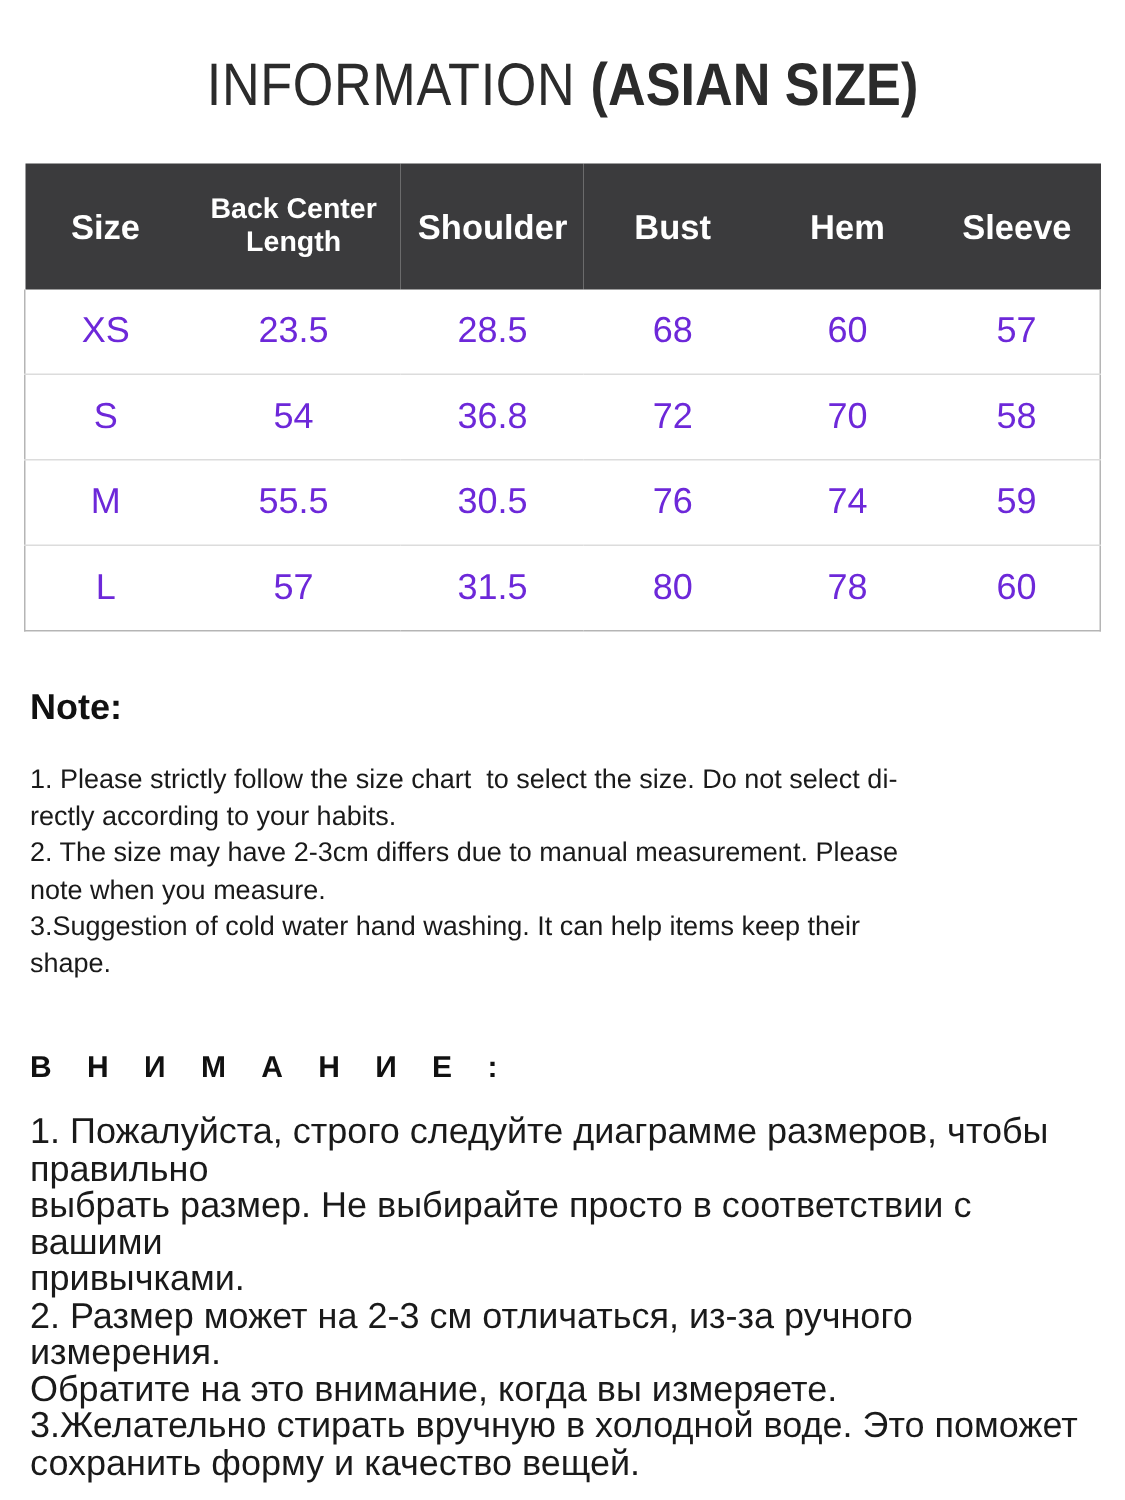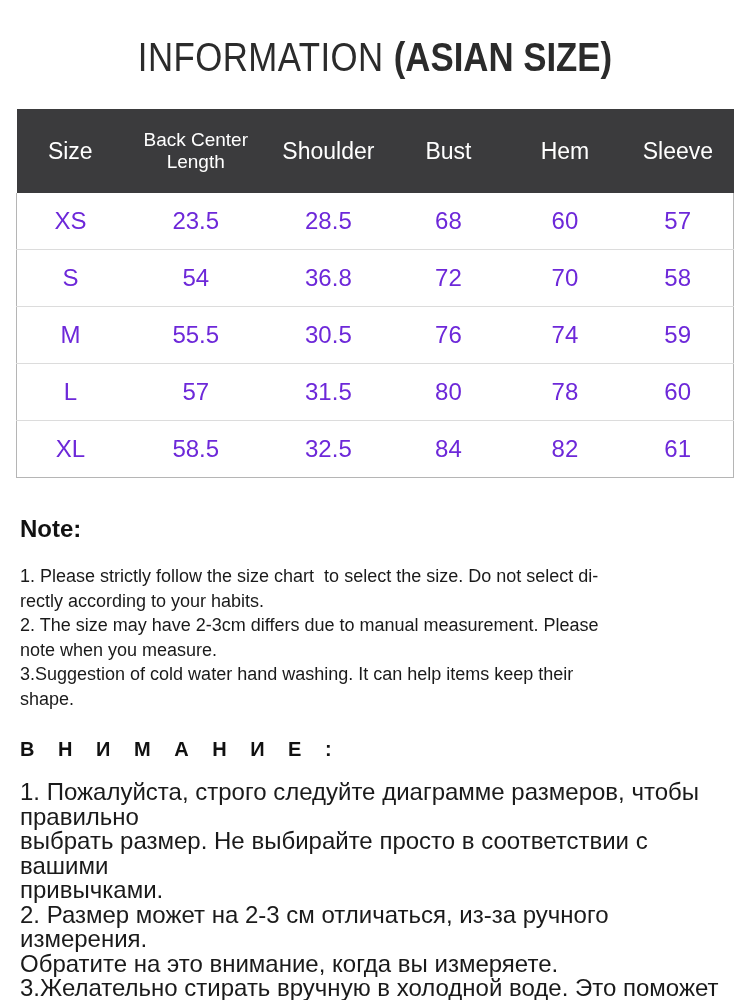"Size" table.size-chart thead th { font-weight: 400 -> 700 }
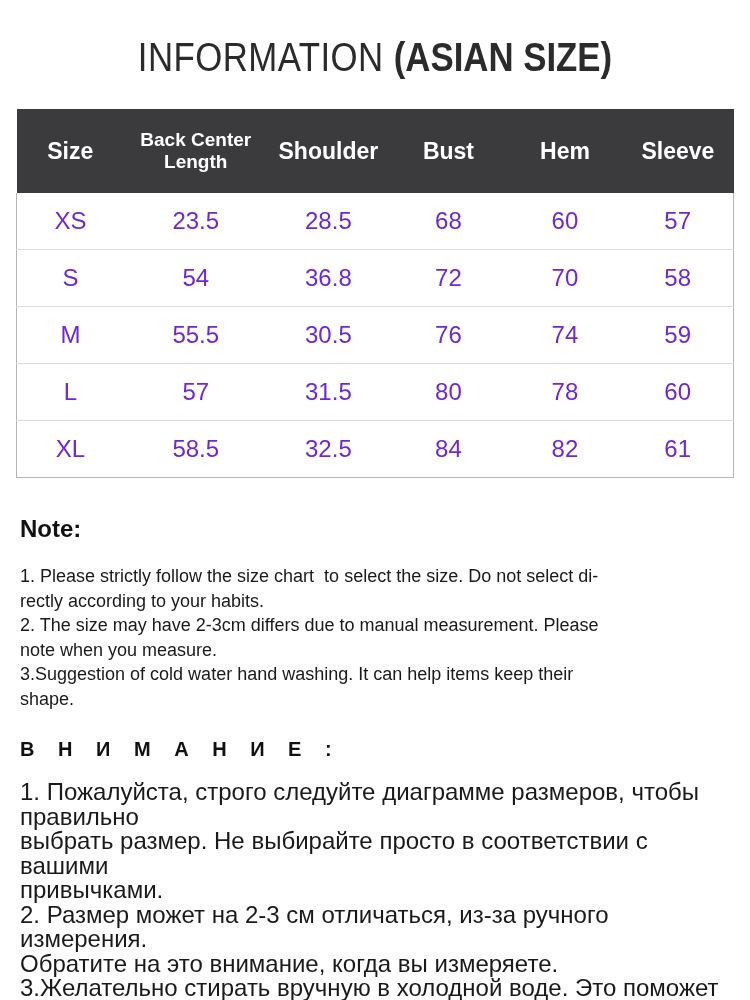"XL" tr { html: <tr> <td>XL</td> <td>58.5</td> <td>32.5</td> <td>84</td> <td>82</td> <td>61</td> </tr> -> none }
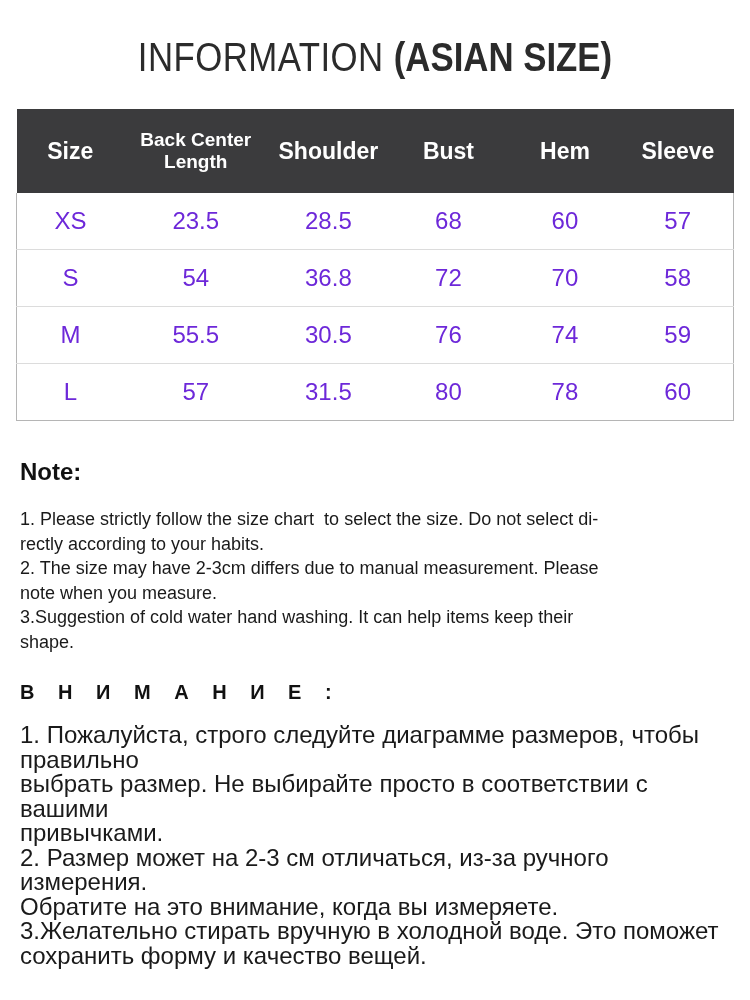"В Н И М А" .attention-heading { margin-top: 27px -> 47px }
